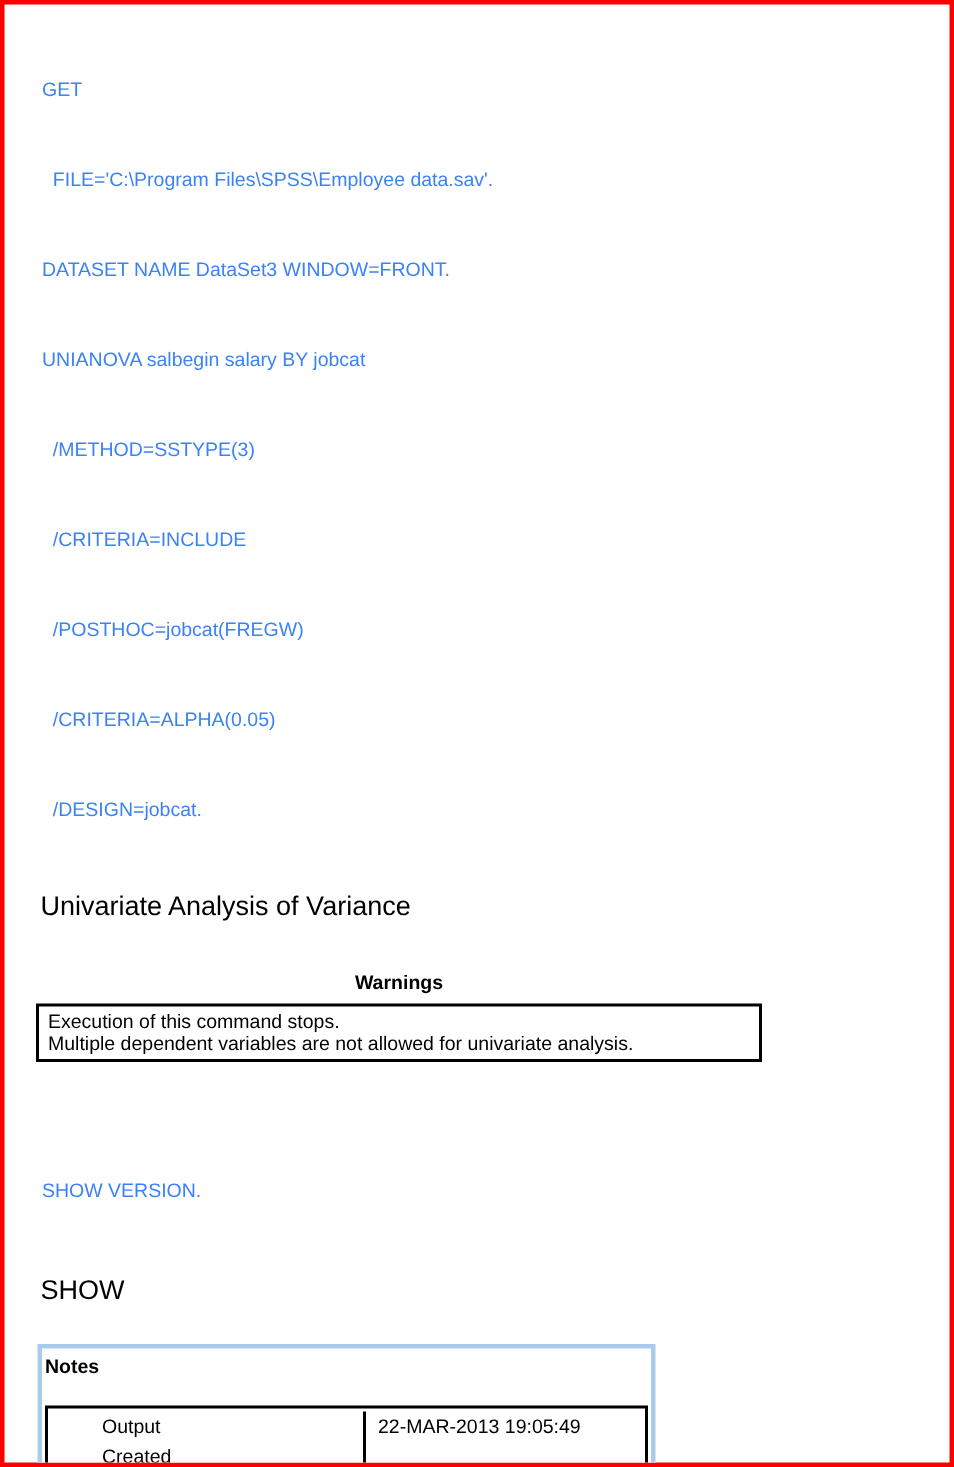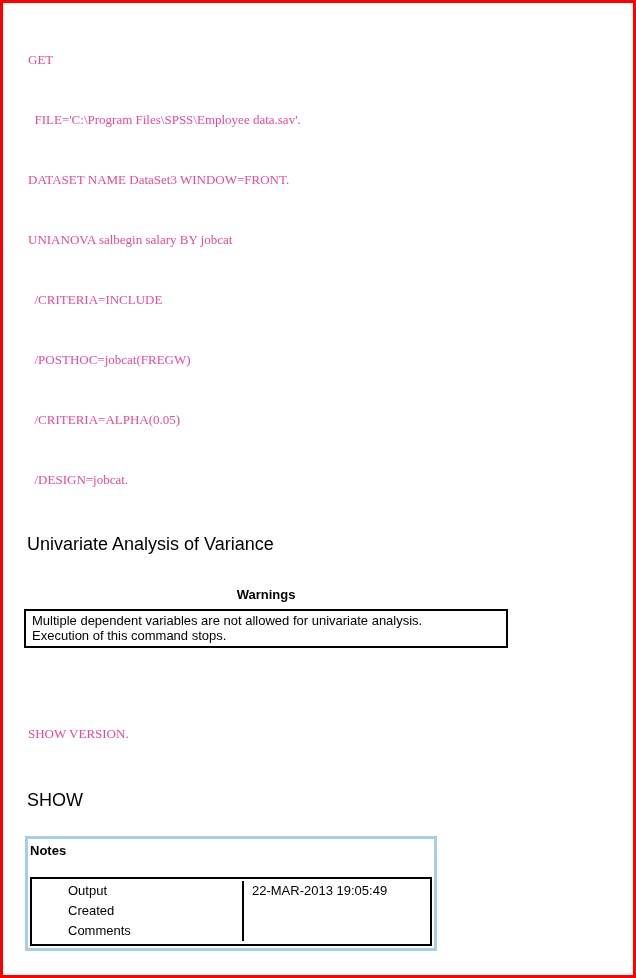"GET" .mono { color: #ec4899 -> #3b82f6; font-family: Liberation Serif, serif -> Liberation Sans, sans-serif }
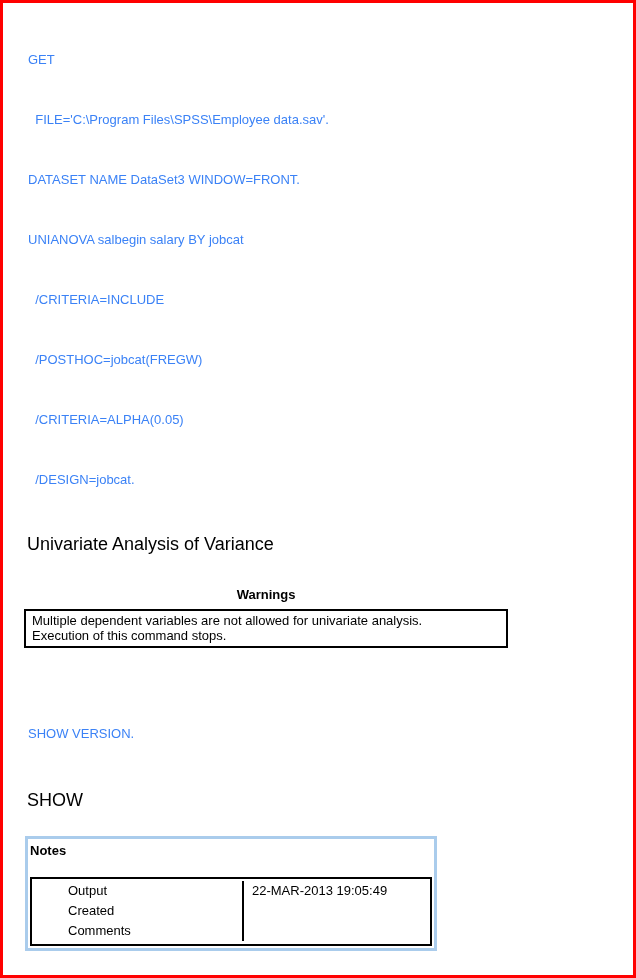"/METHOD=SSTYPE(3)" div { html: none -> <div> /METHOD=SSTYPE(3)</div> }
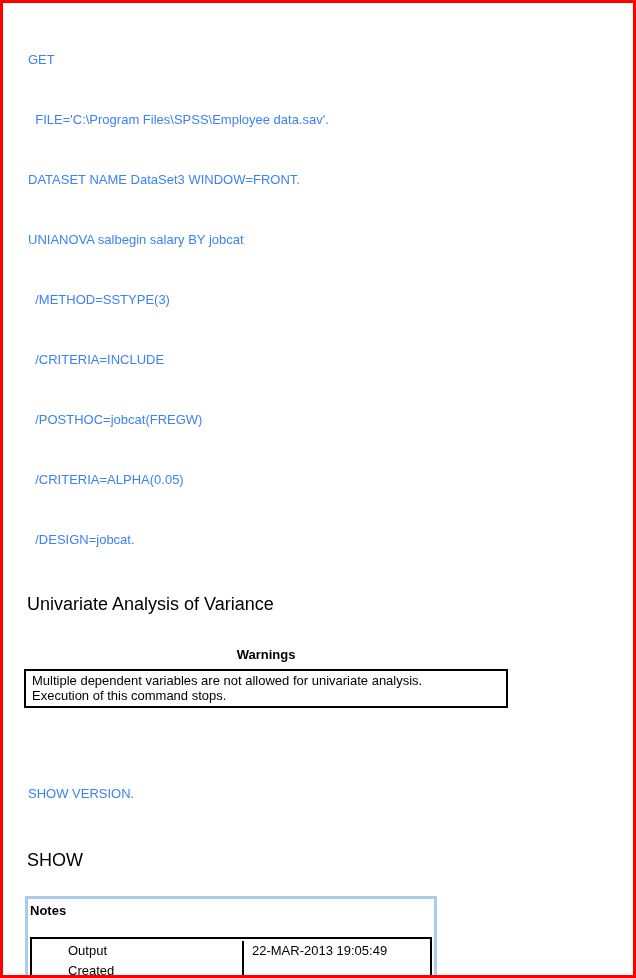"Multiple dependent variables are not" div { order: before "Execution of this command stops." -> after "Execution of this command stops." }
